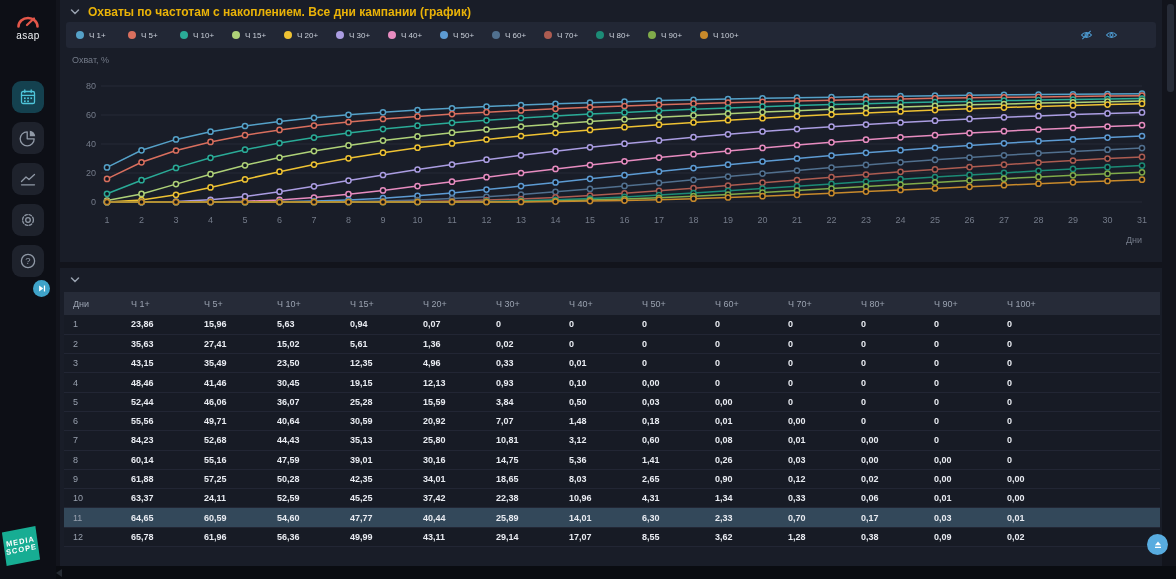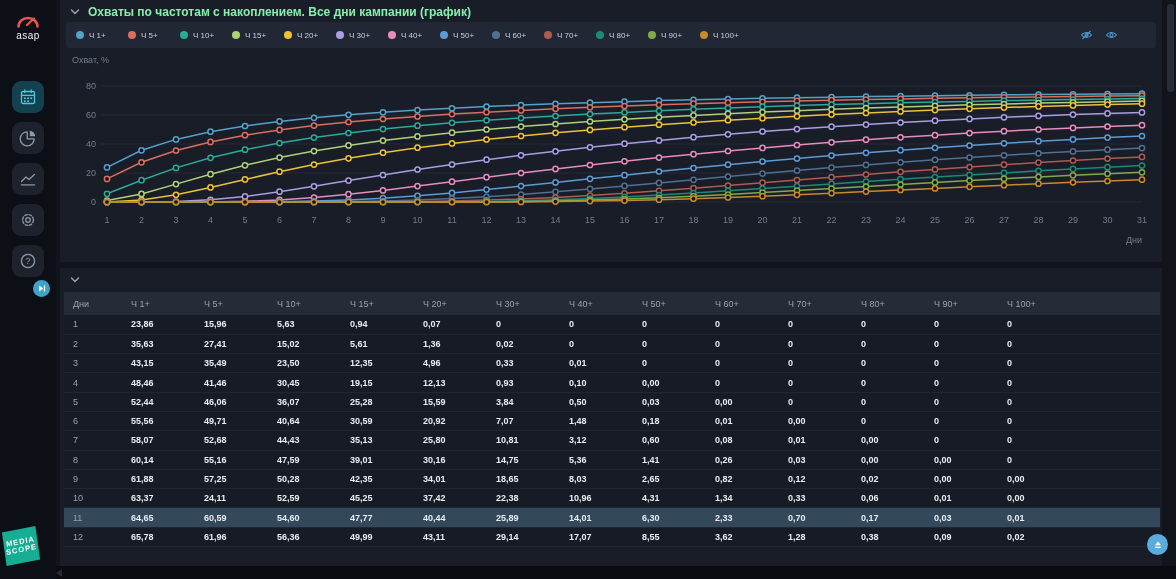"Охваты по частотам с накоплением." .panel-title { color: #86efac -> #eab308 }
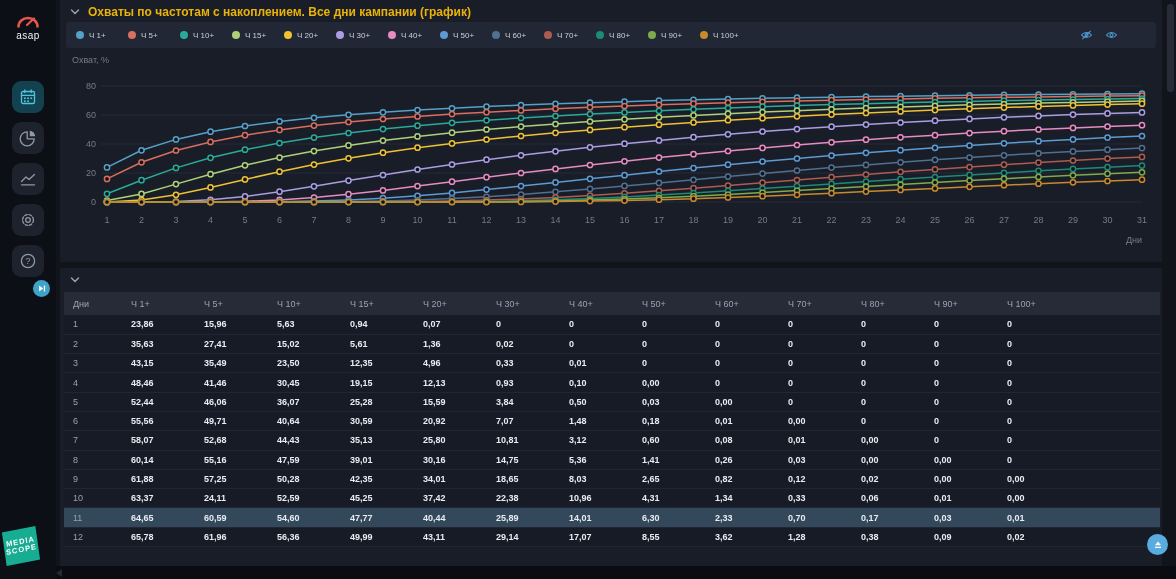"58,07" td { text: 58,07 -> 84,23 }
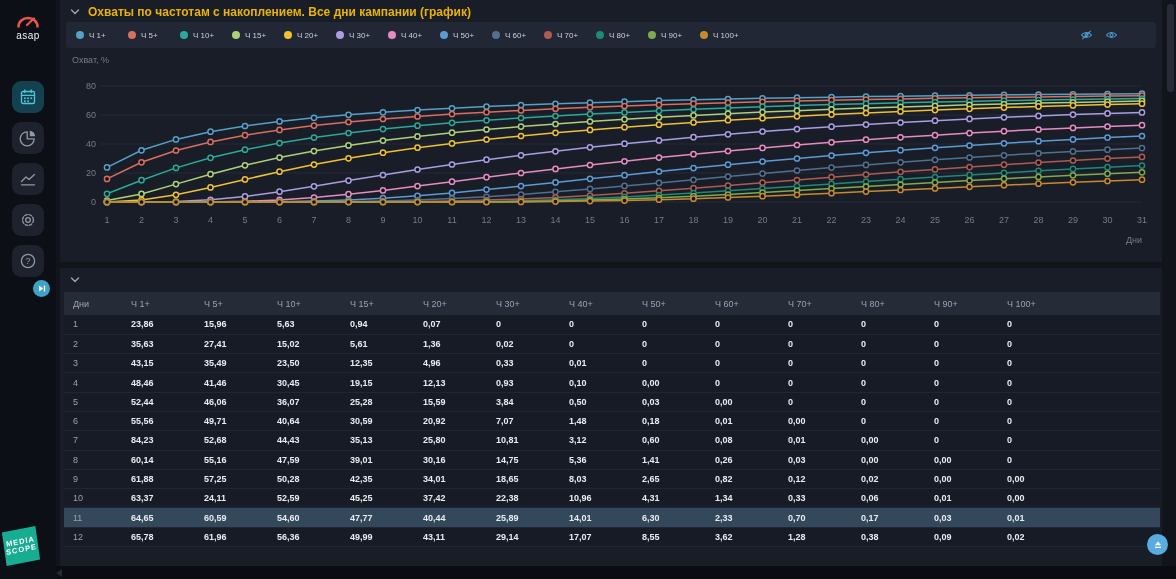"0,82" td { text: 0,82 -> 0,90 }
